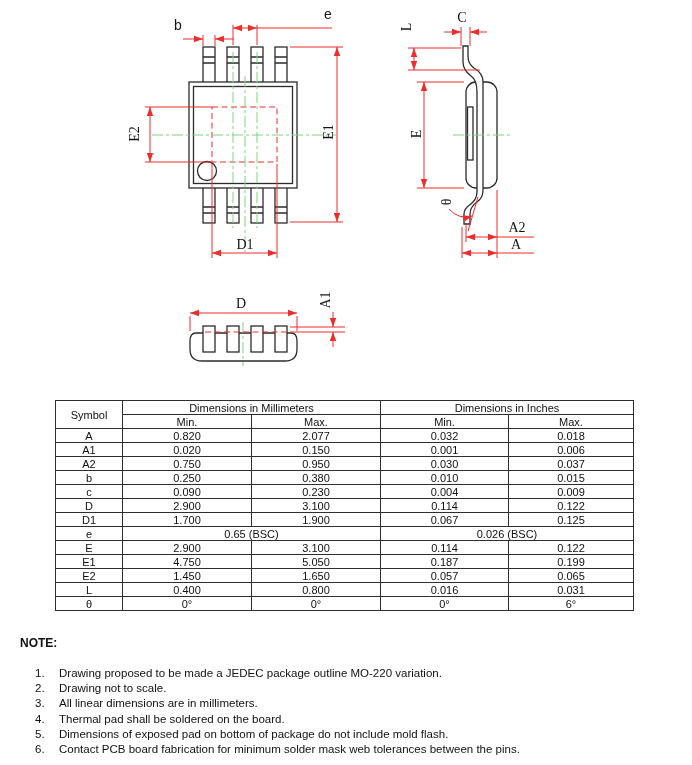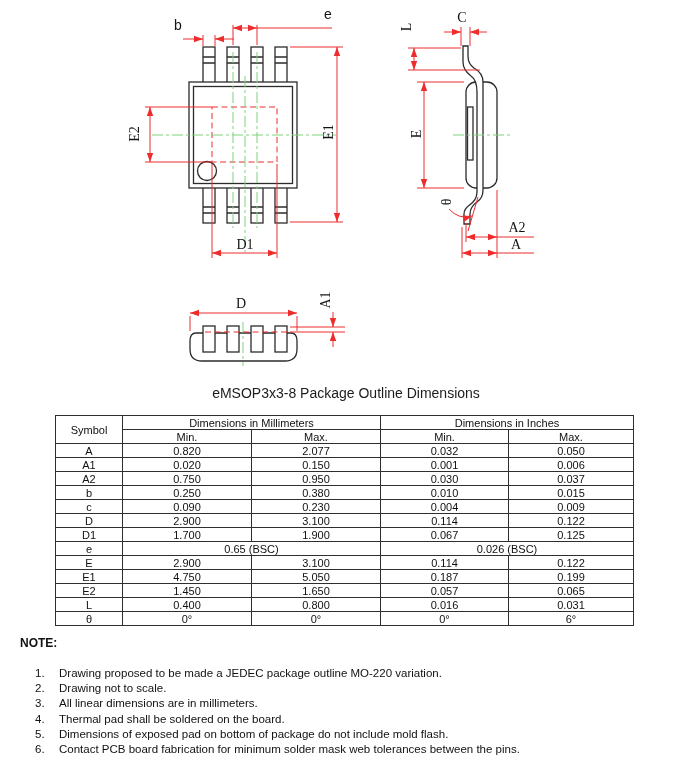"eMSOP3x3-8 Package Outline Dimensions" div.title { html: <div>eMSOP3x3-8 Package Outline Dimensions</div> -> none }
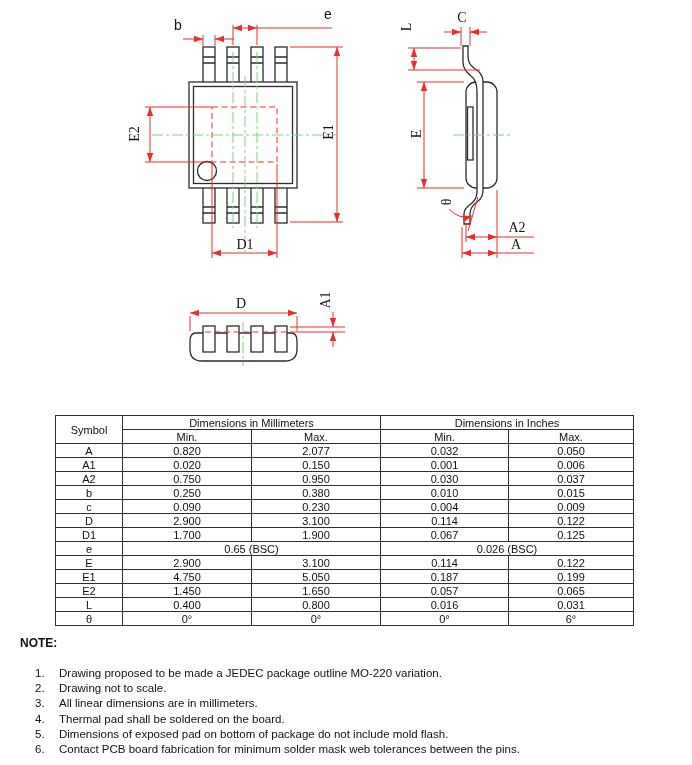"Symbol" table.dims { top: 415px -> 400px }
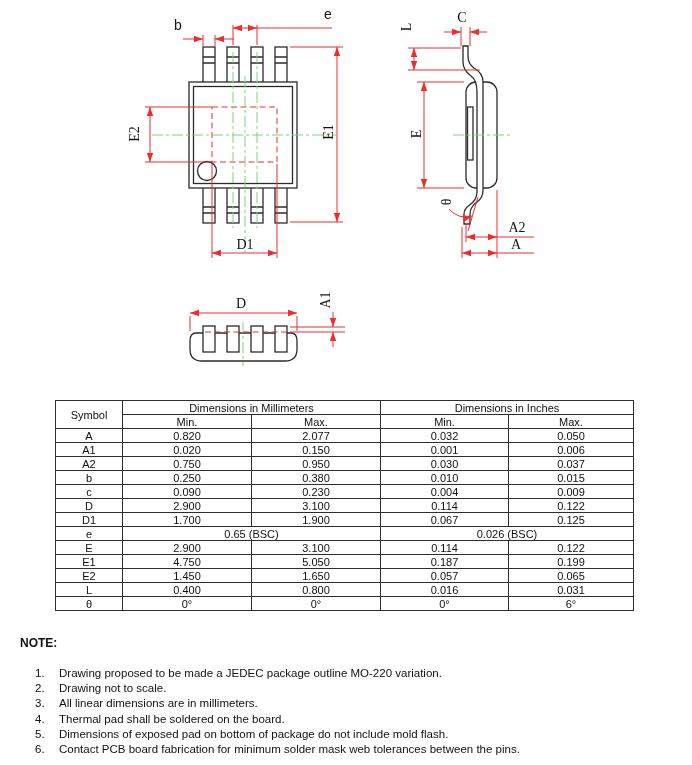"0.050" td { text: 0.050 -> 0.018 }
